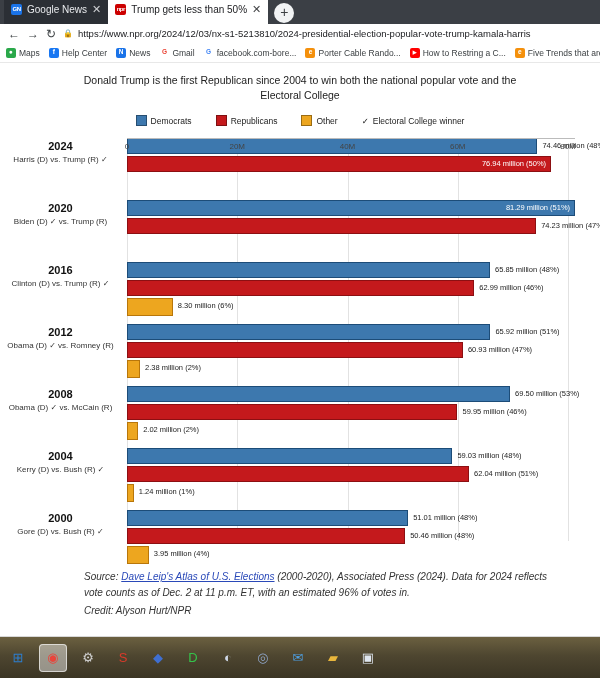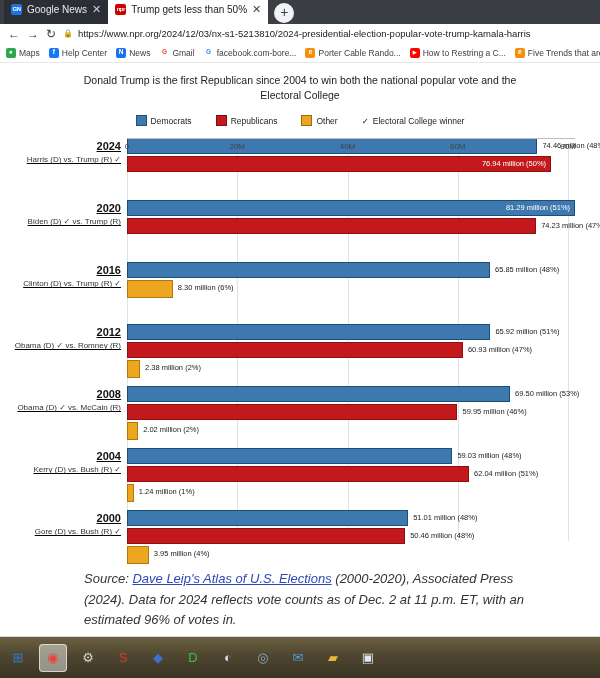"2024" .grp-labels { text-align: right -> center; text-decoration: underline -> none }
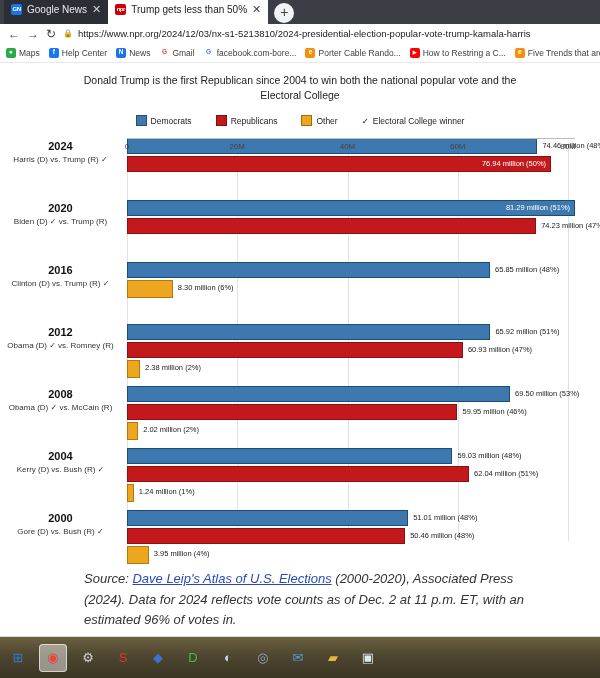"62.99 million (46%)" div.barrow { html: none -> <div> <div></div> <div>62.99 million (46%)</div> </div> }
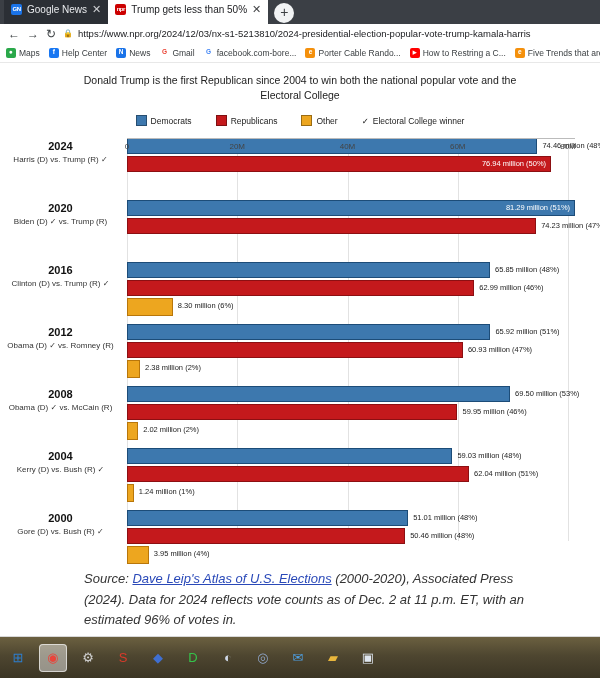"Source: Dave Leip's Atlas of" .footer { font-size: 13px -> 10px }
